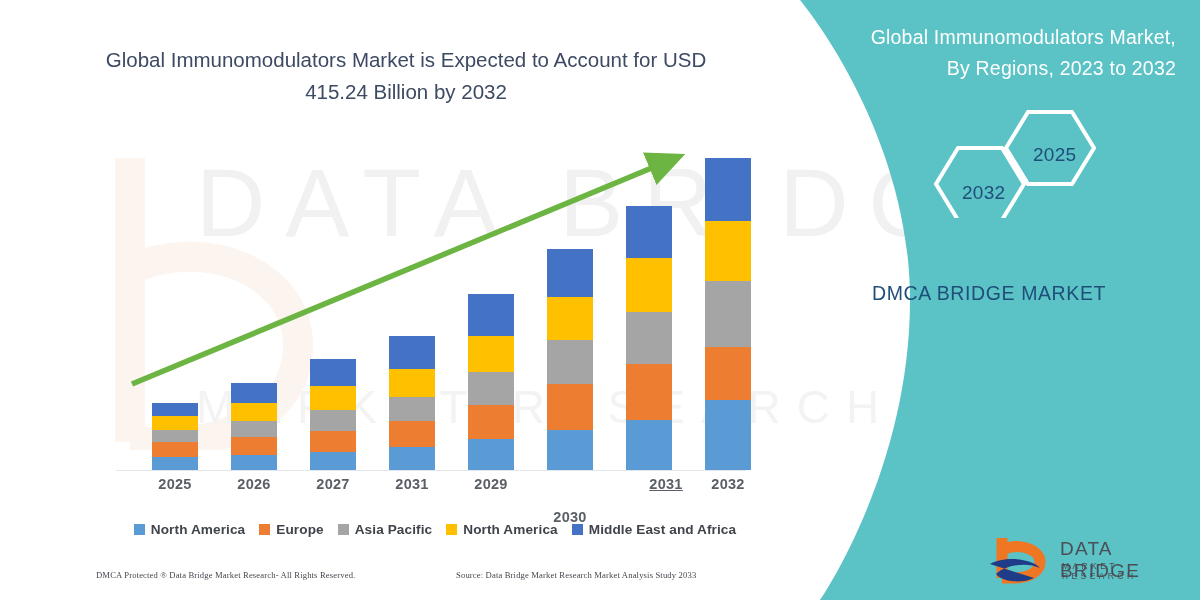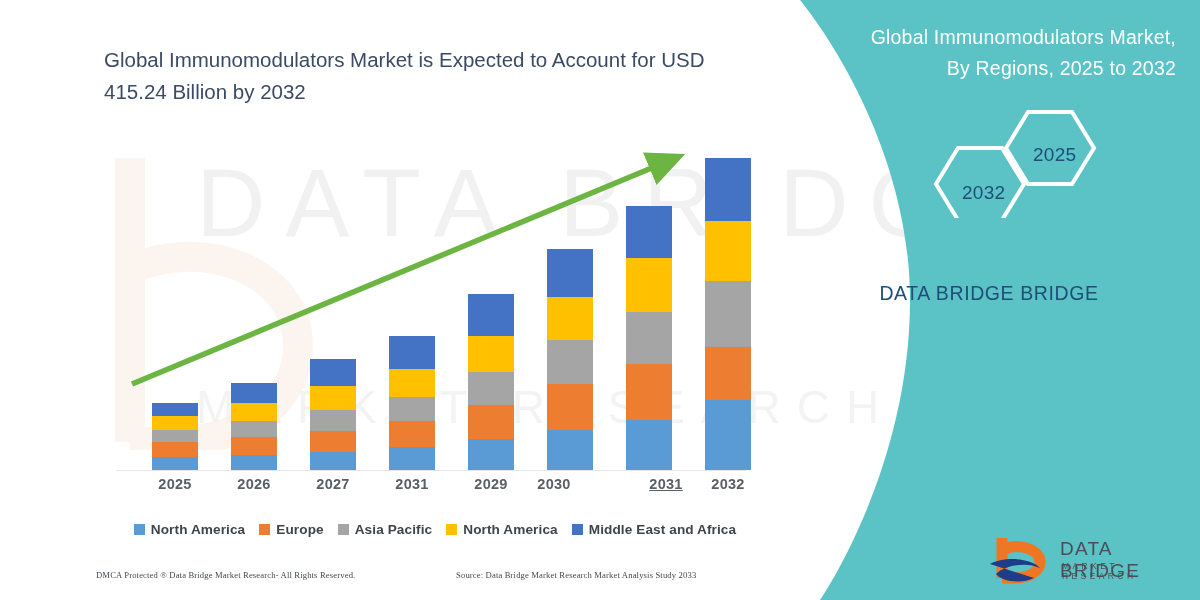"Global Immunomodulators Market is" .headline { left: 104px -> 96px; text-align: none -> center }
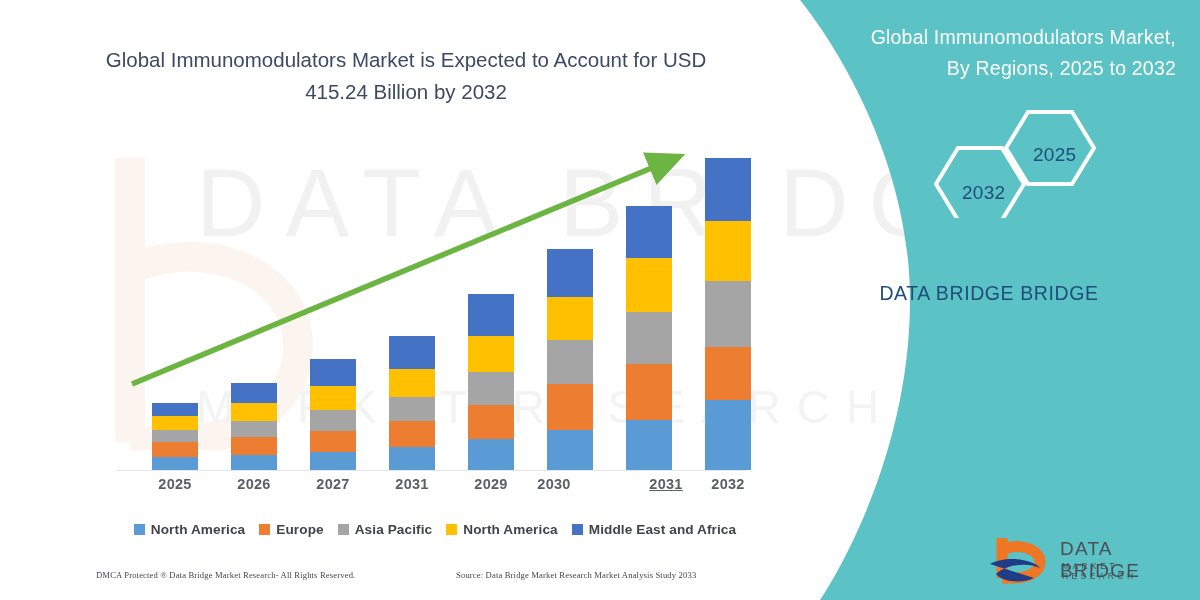"By Regions, 2025 to 2032" div { text: 2025 -> 2023 }
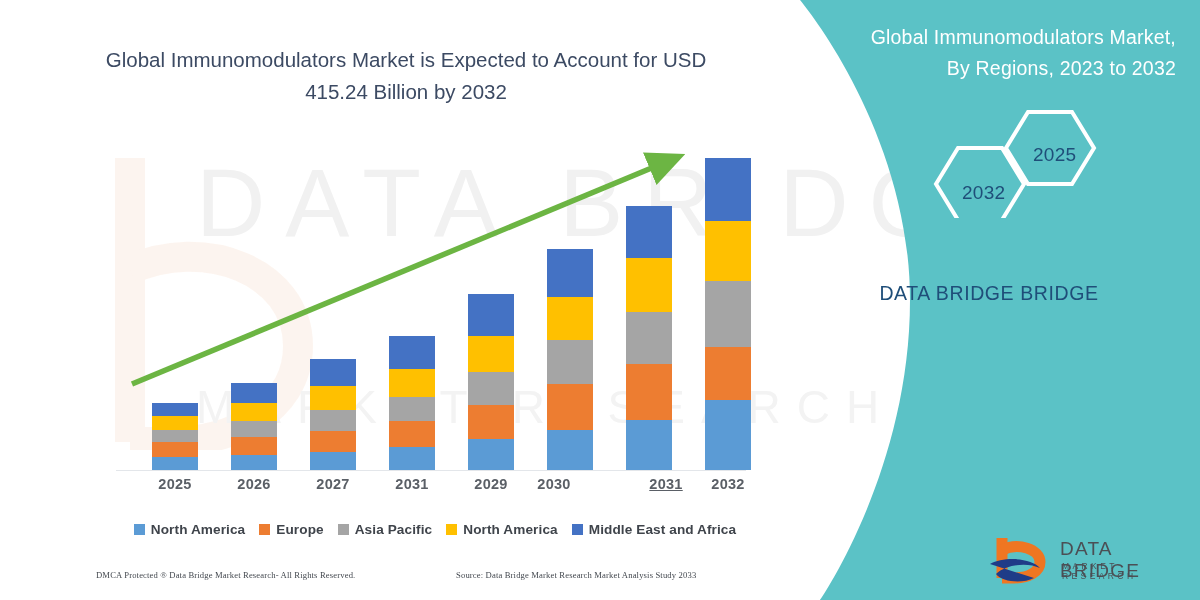"DATA BRIDGE BRIDGE" div { text: DATA BRIDGE BRIDGE -> DMCA BRIDGE MARKET }
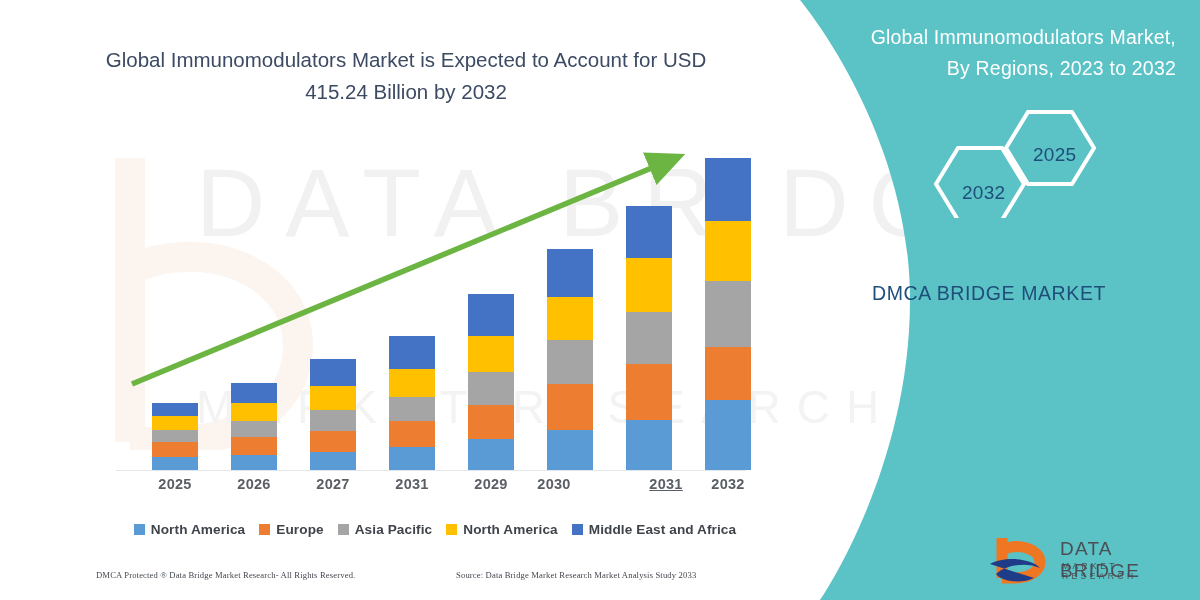"2030" div.xlabel { left: 428px -> 444px; margin-top: none -> 33px }
